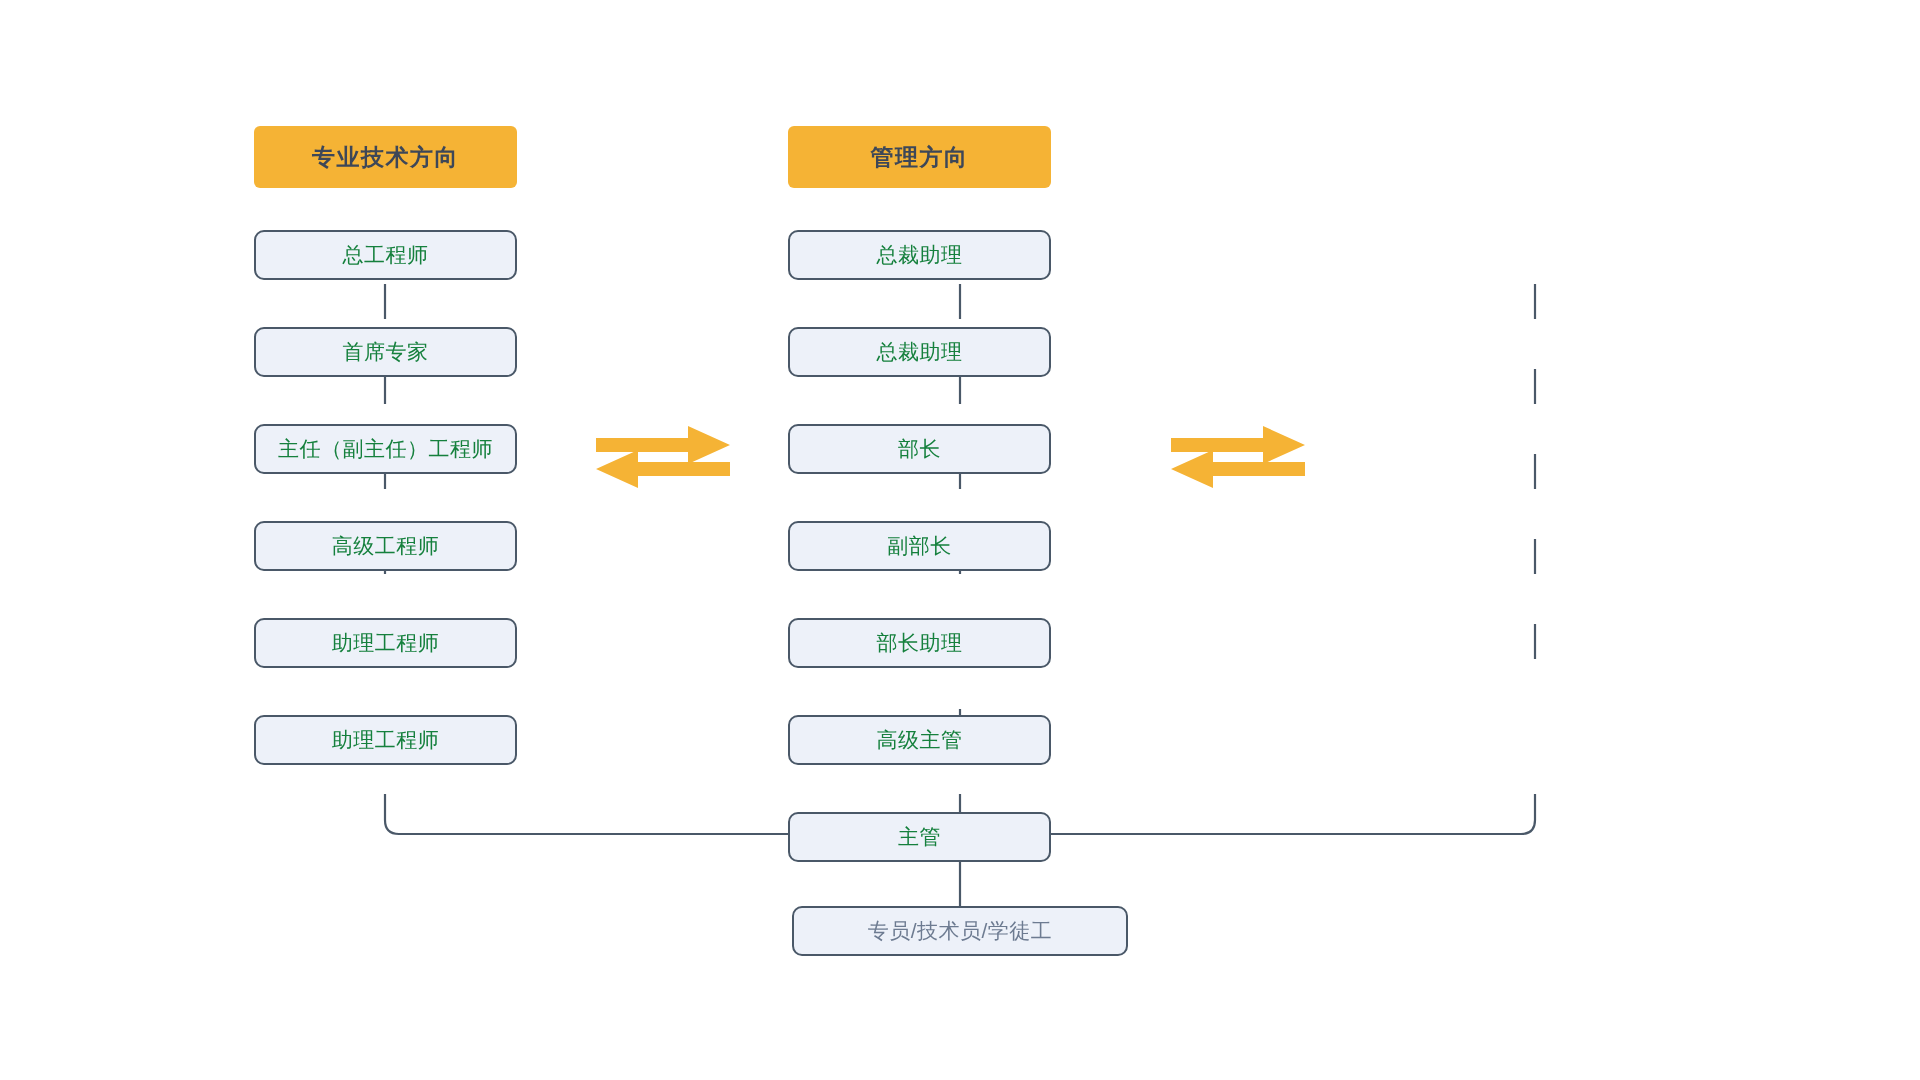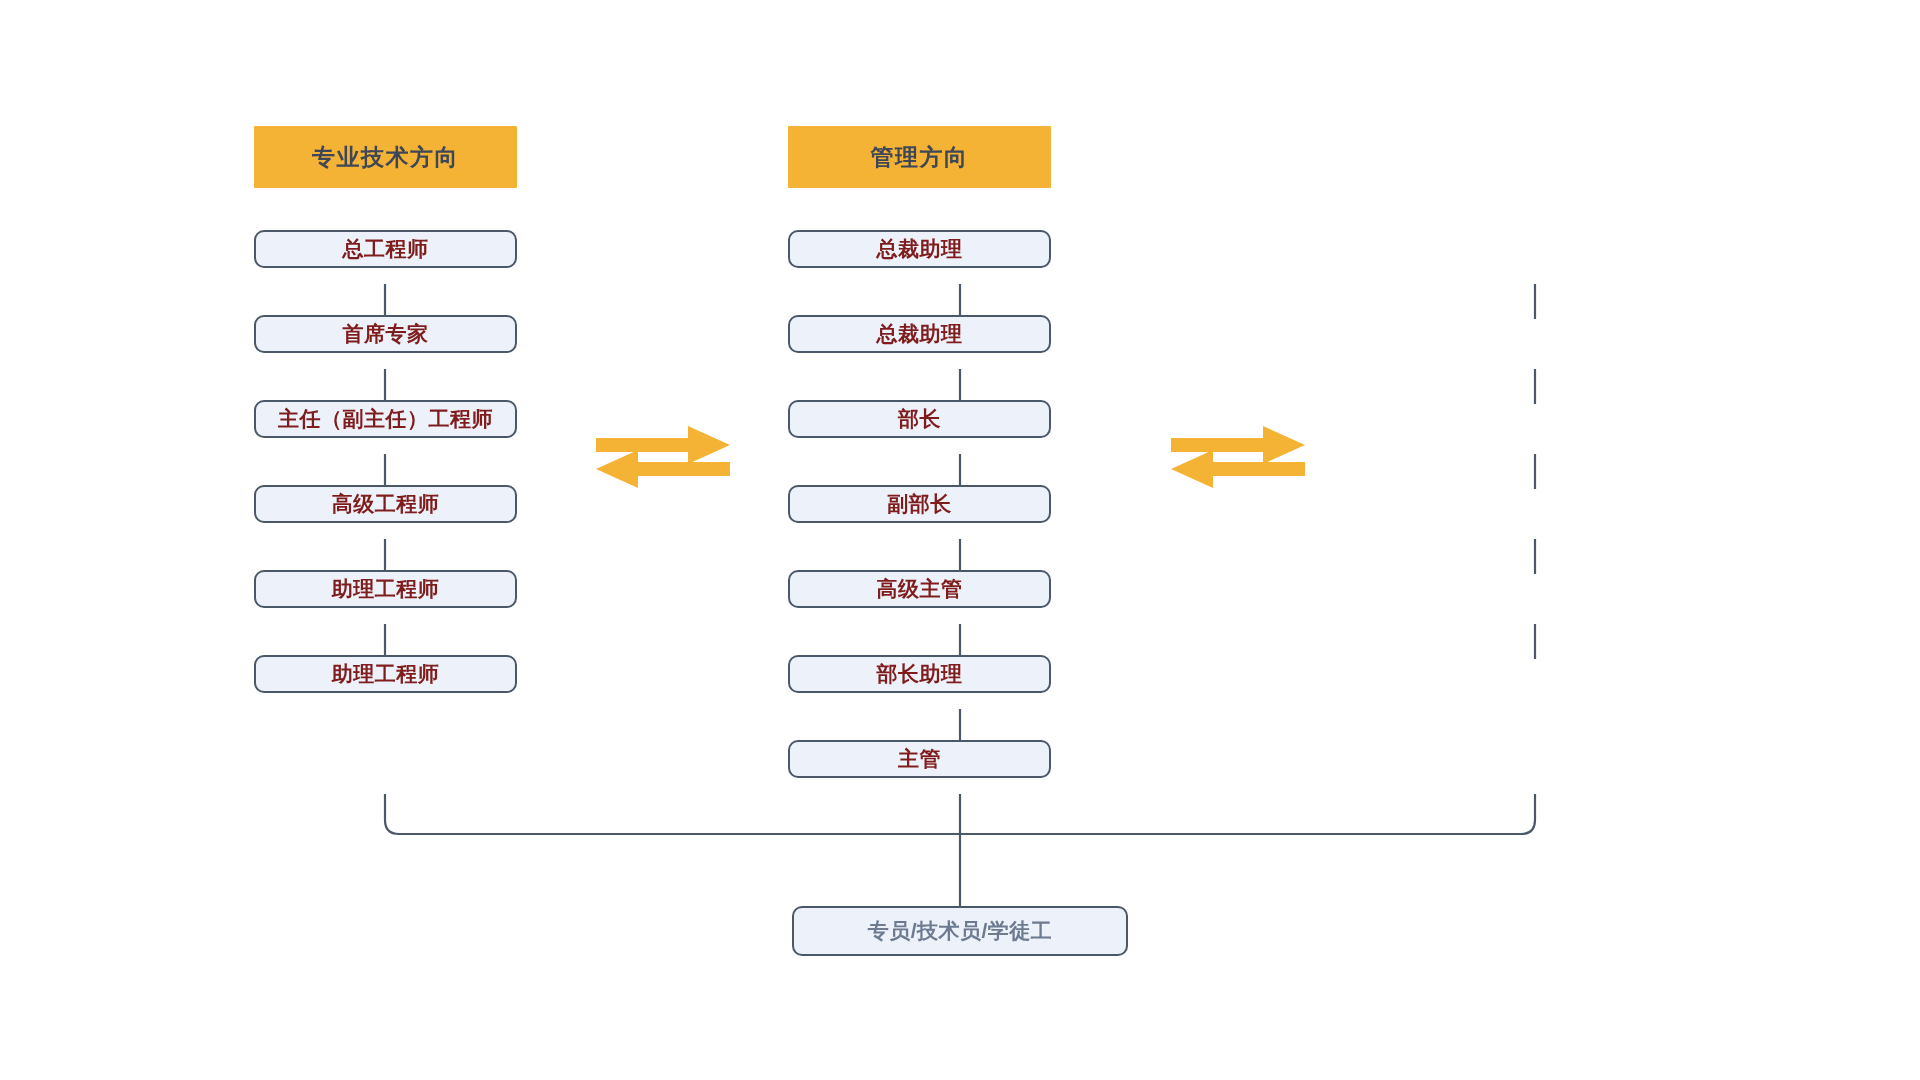"专业技术方向" .col-header { border-radius: 1px -> 6px }
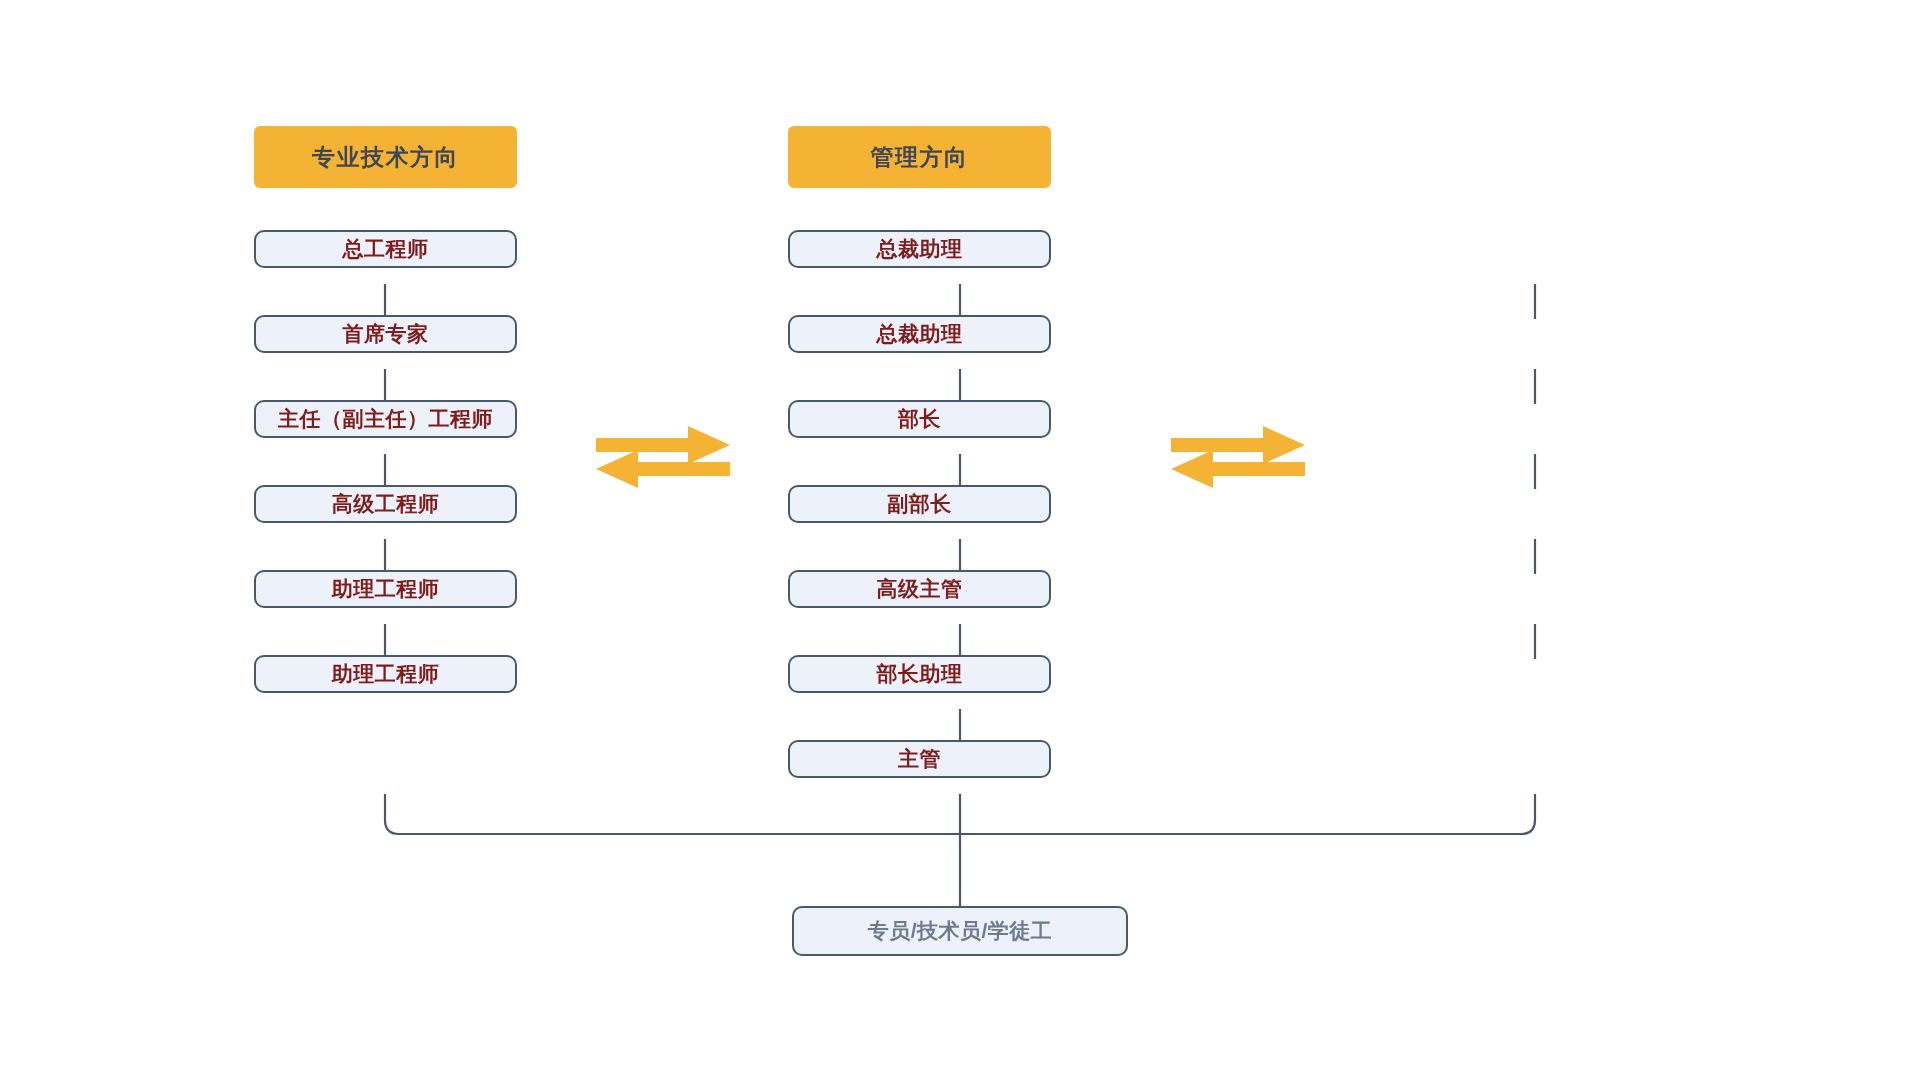"总工程师" .node { color: #7f1d1d -> #15803d; font-weight: bold -> none; height: 38px -> 50px }
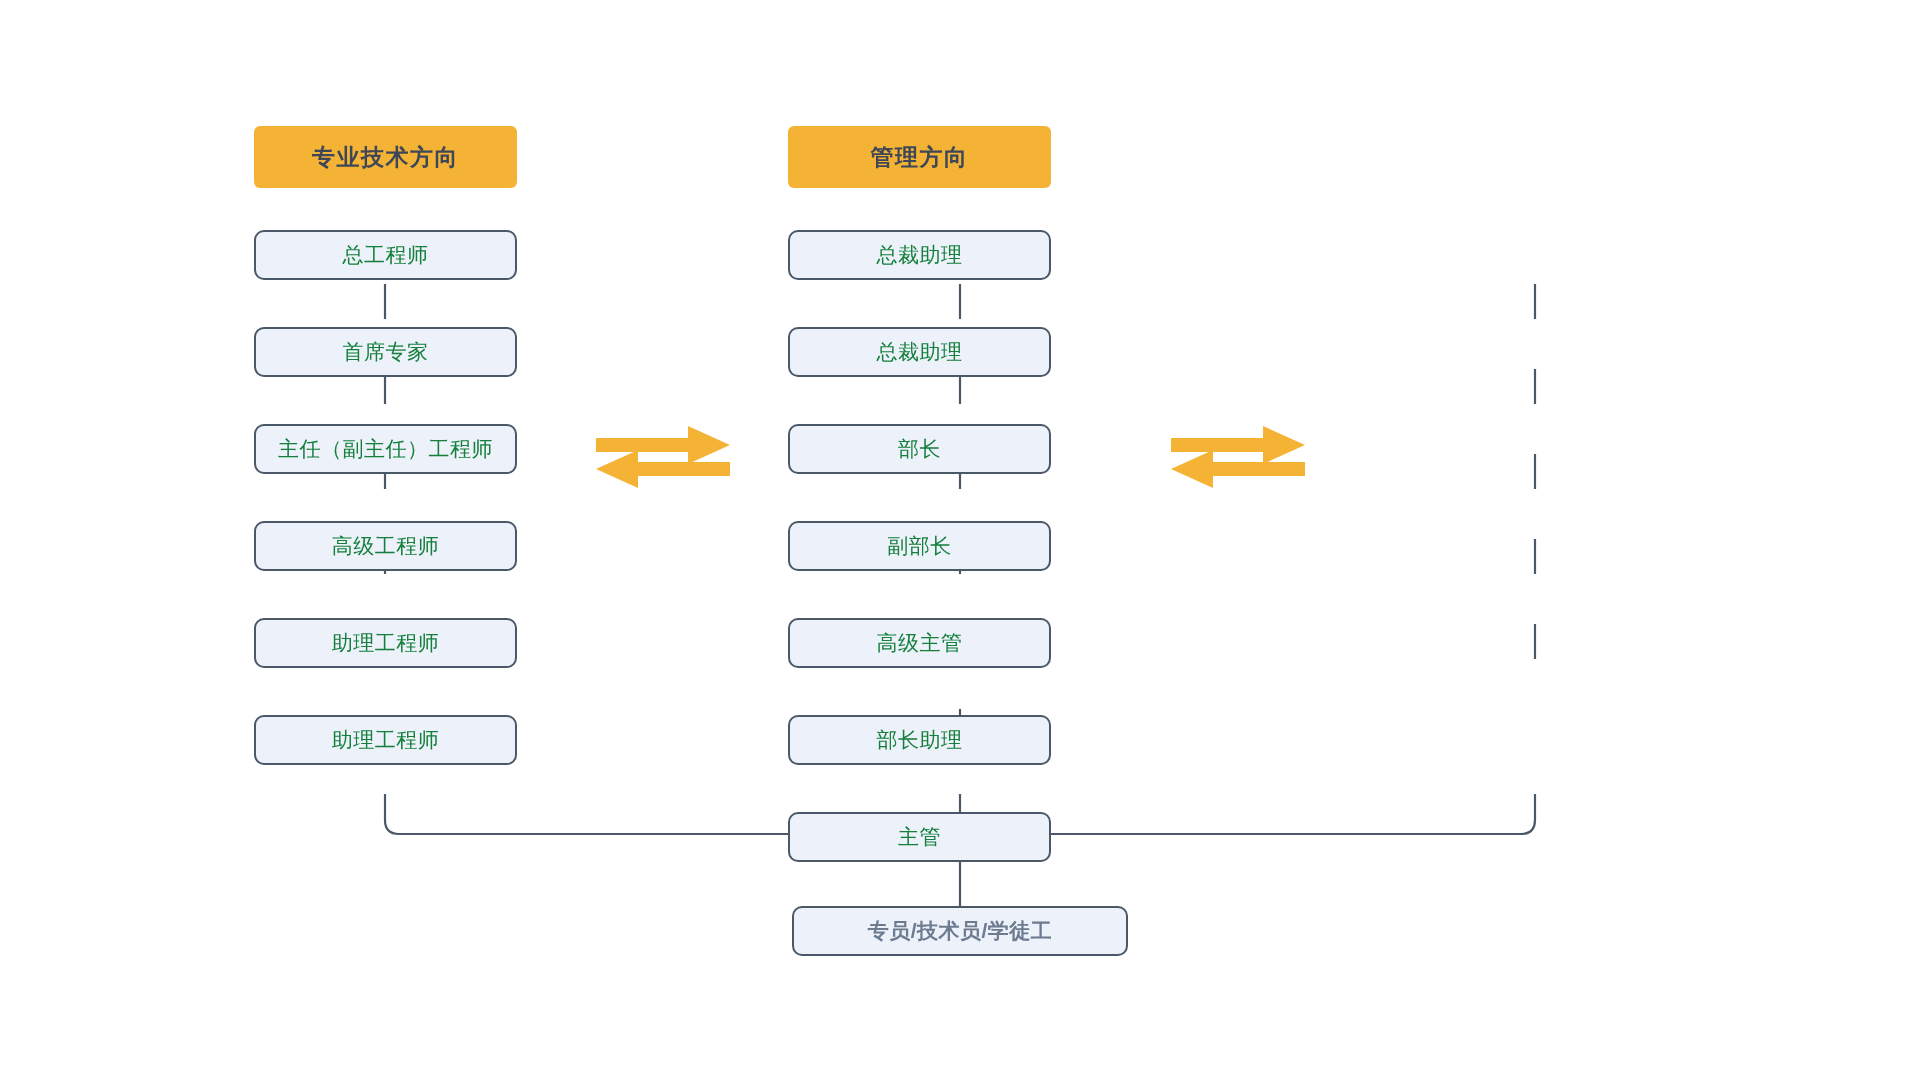"高级主管" div.node { order: before "部长助理" -> after "部长助理" }
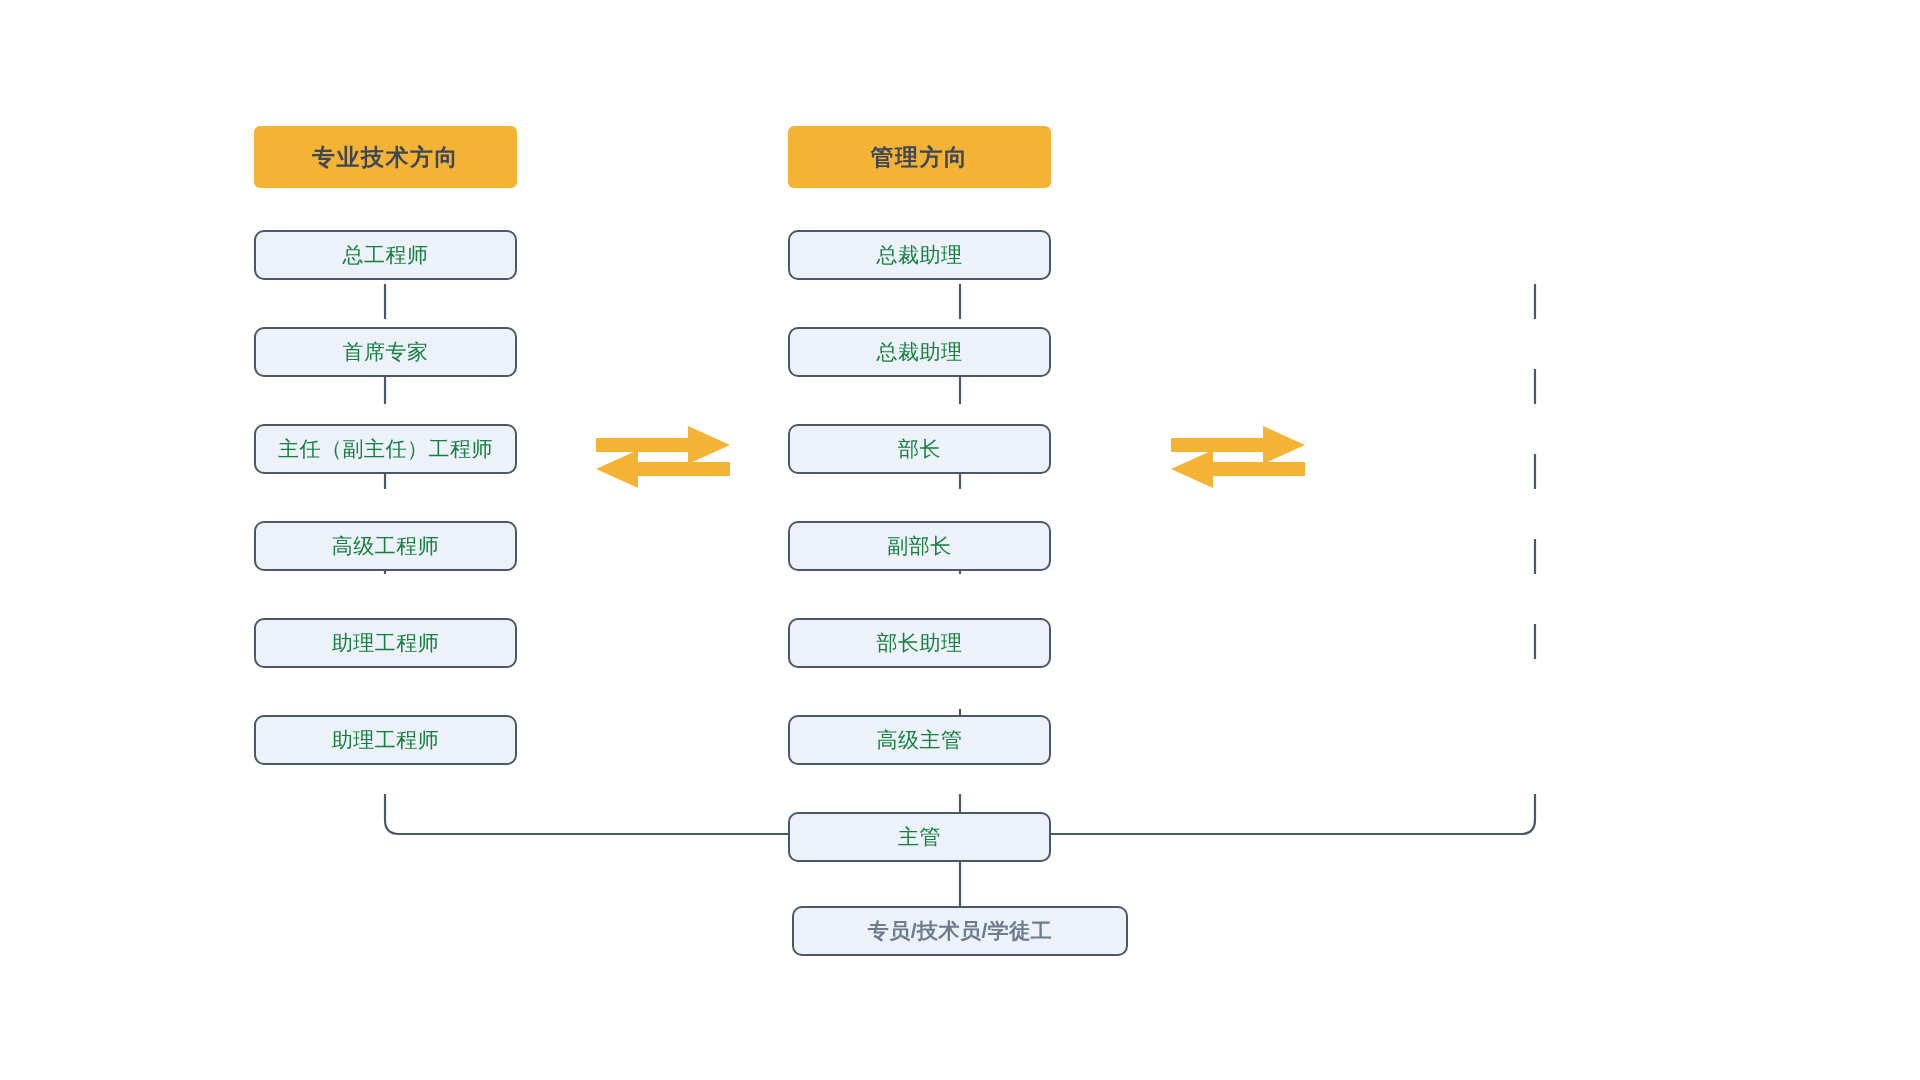"专员/技术员/学徒工" #bottom-node { font-weight: bold -> none }
